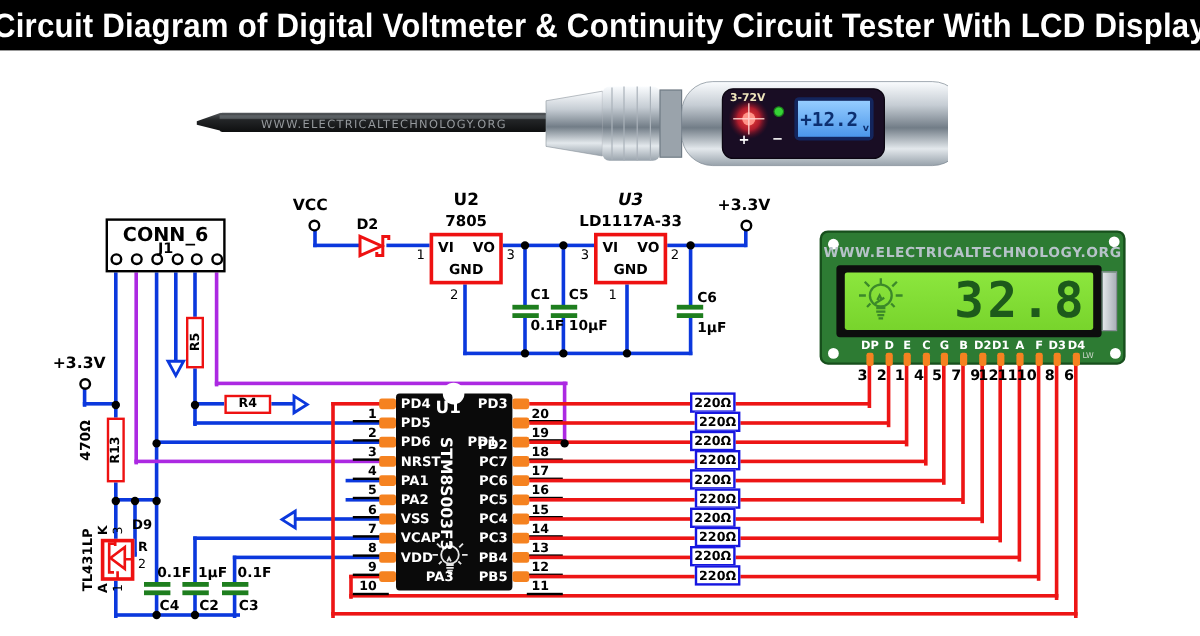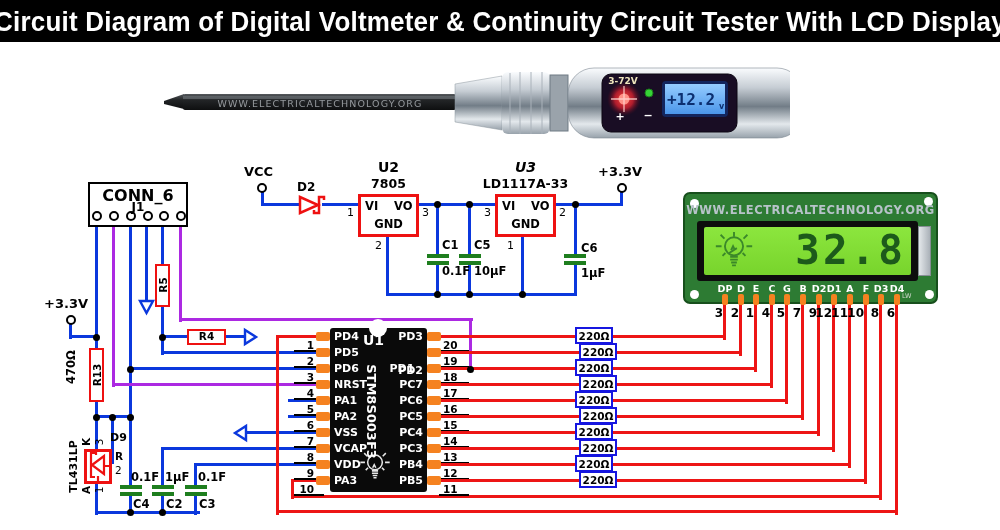"PA3" div.lbl { text-align: left -> right }
